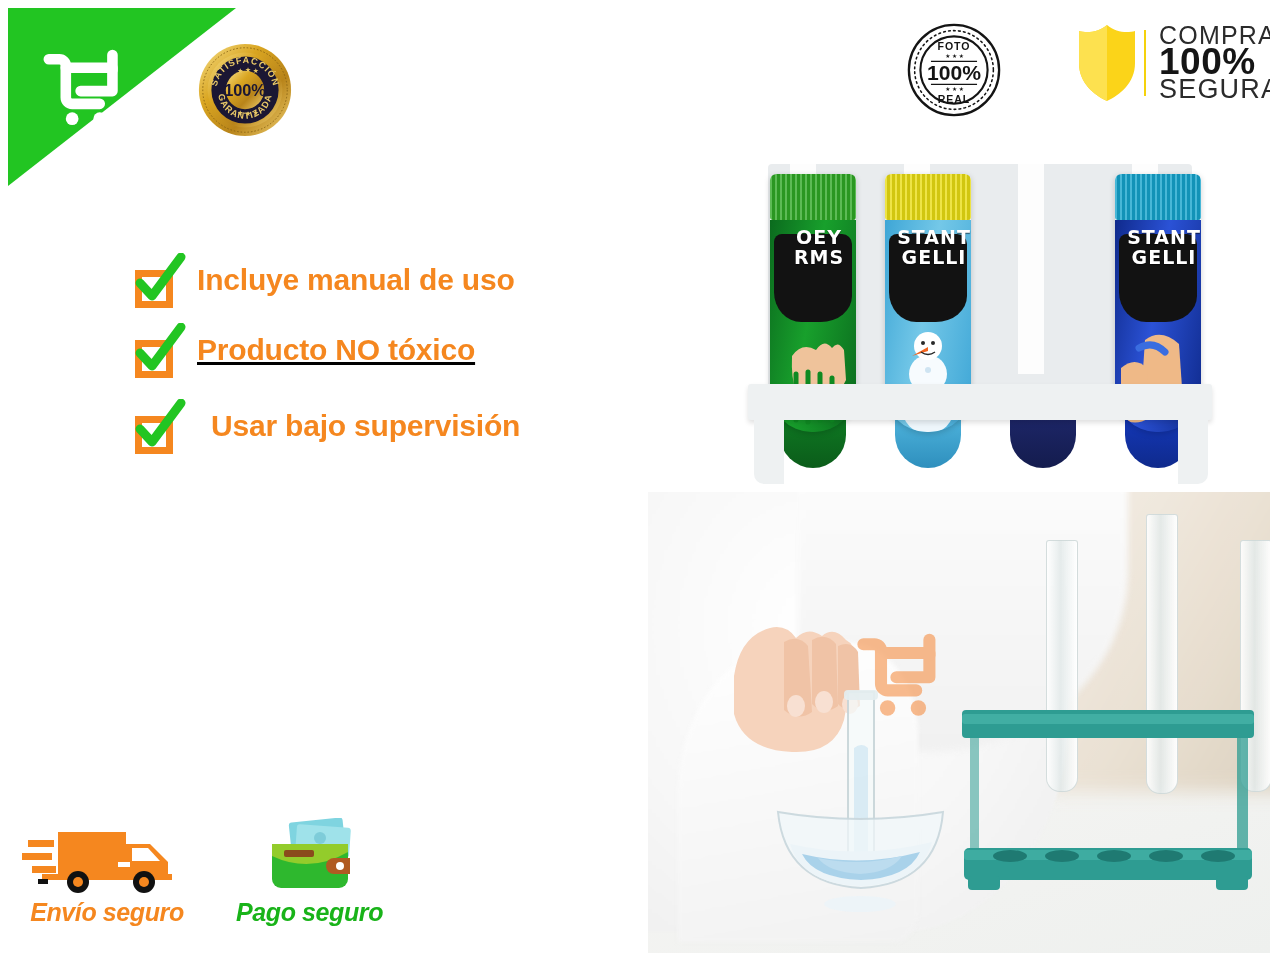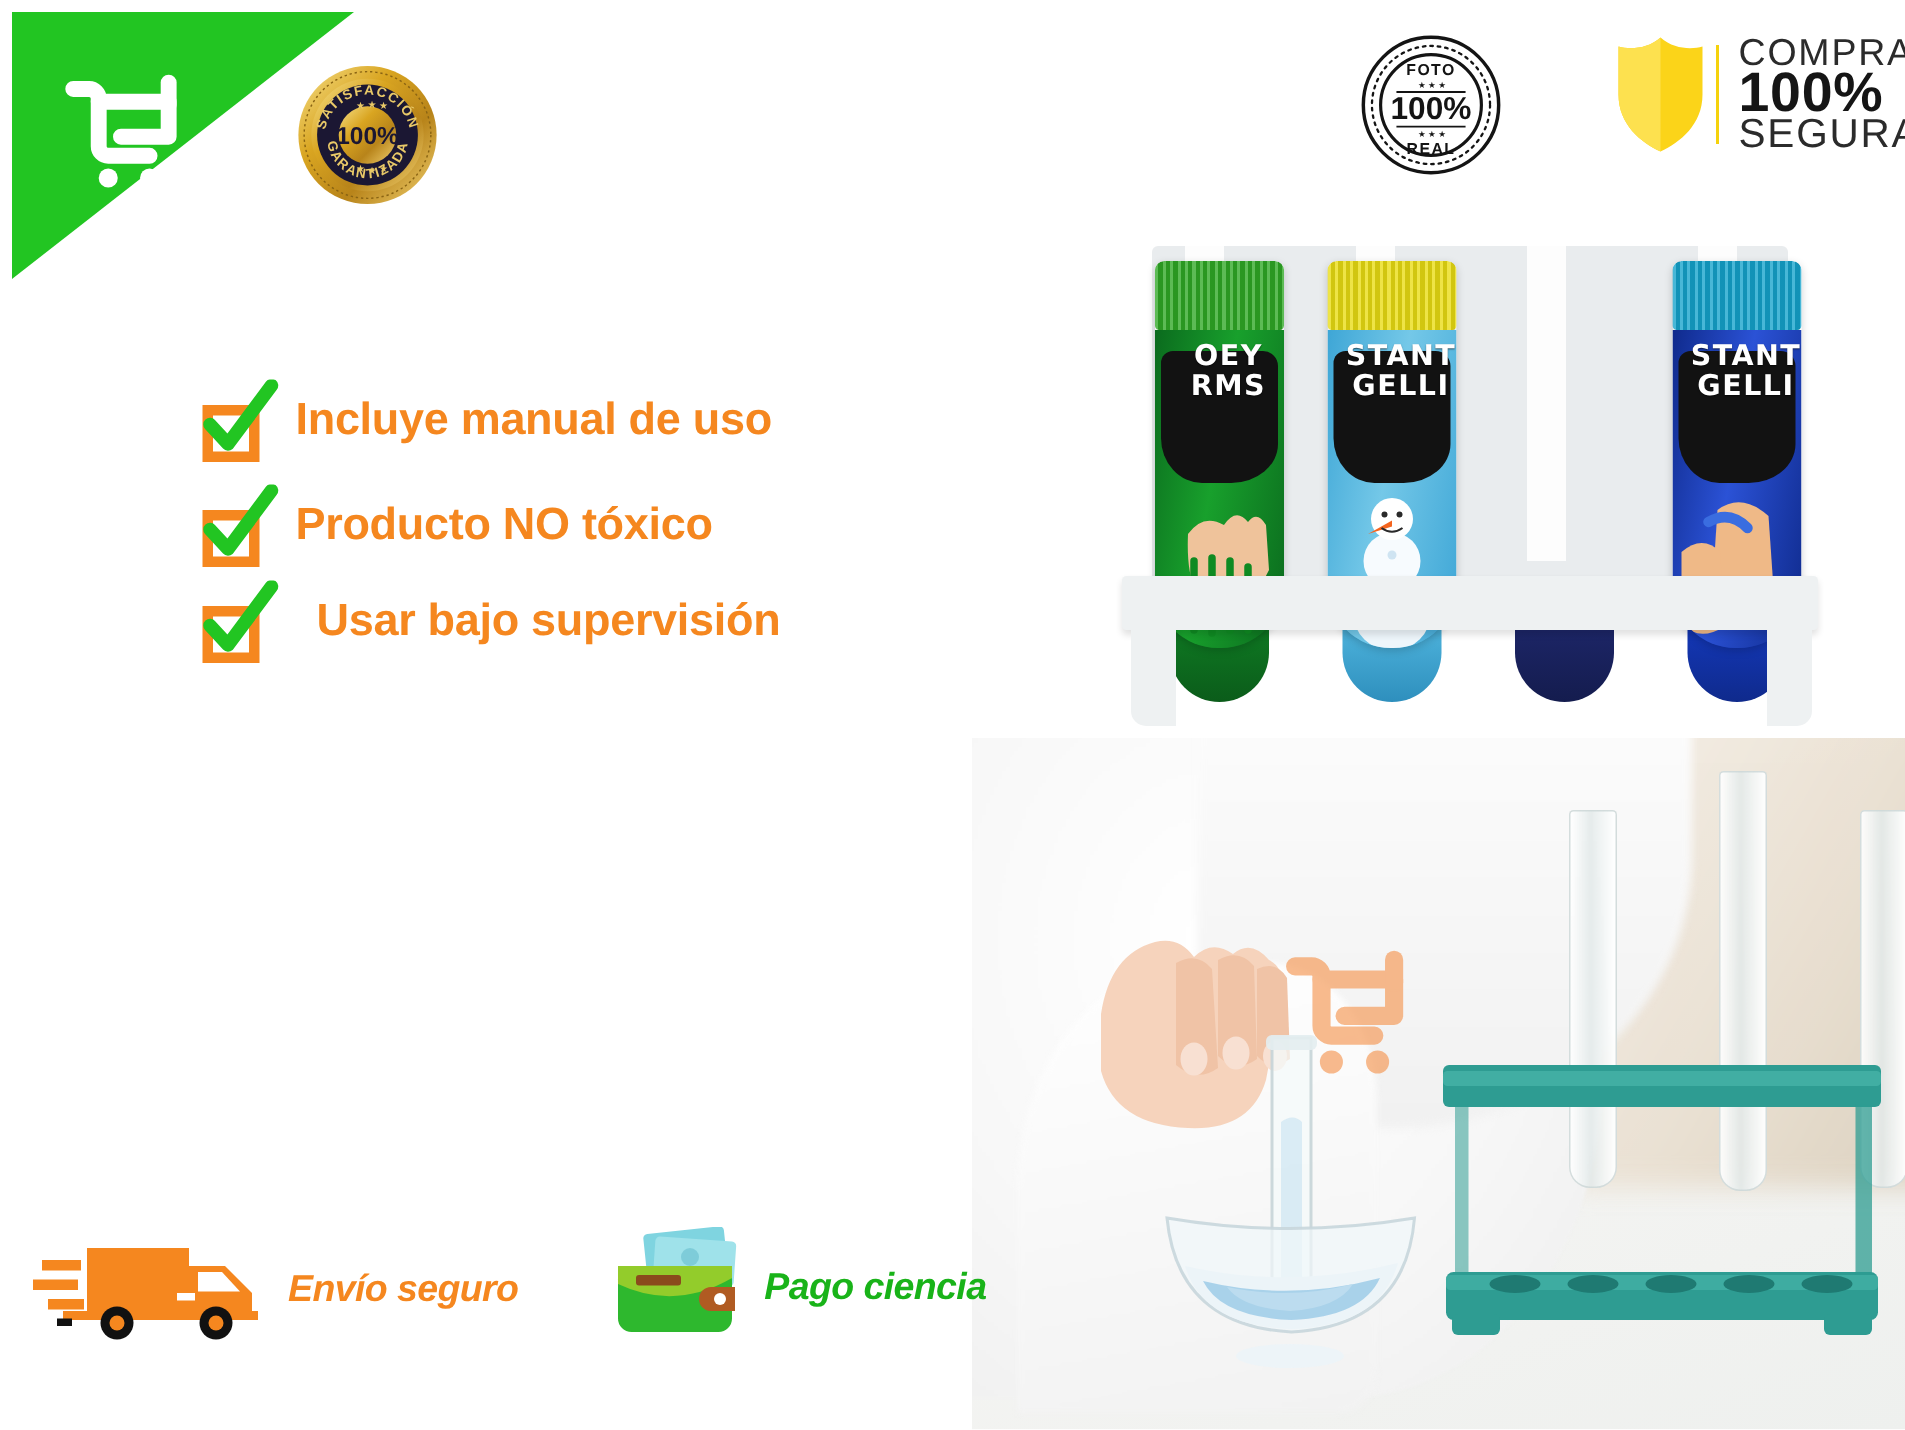"Producto NO tóxico" .feat.f2 { margin-bottom: 14px -> 26px; text-decoration: none -> underline }
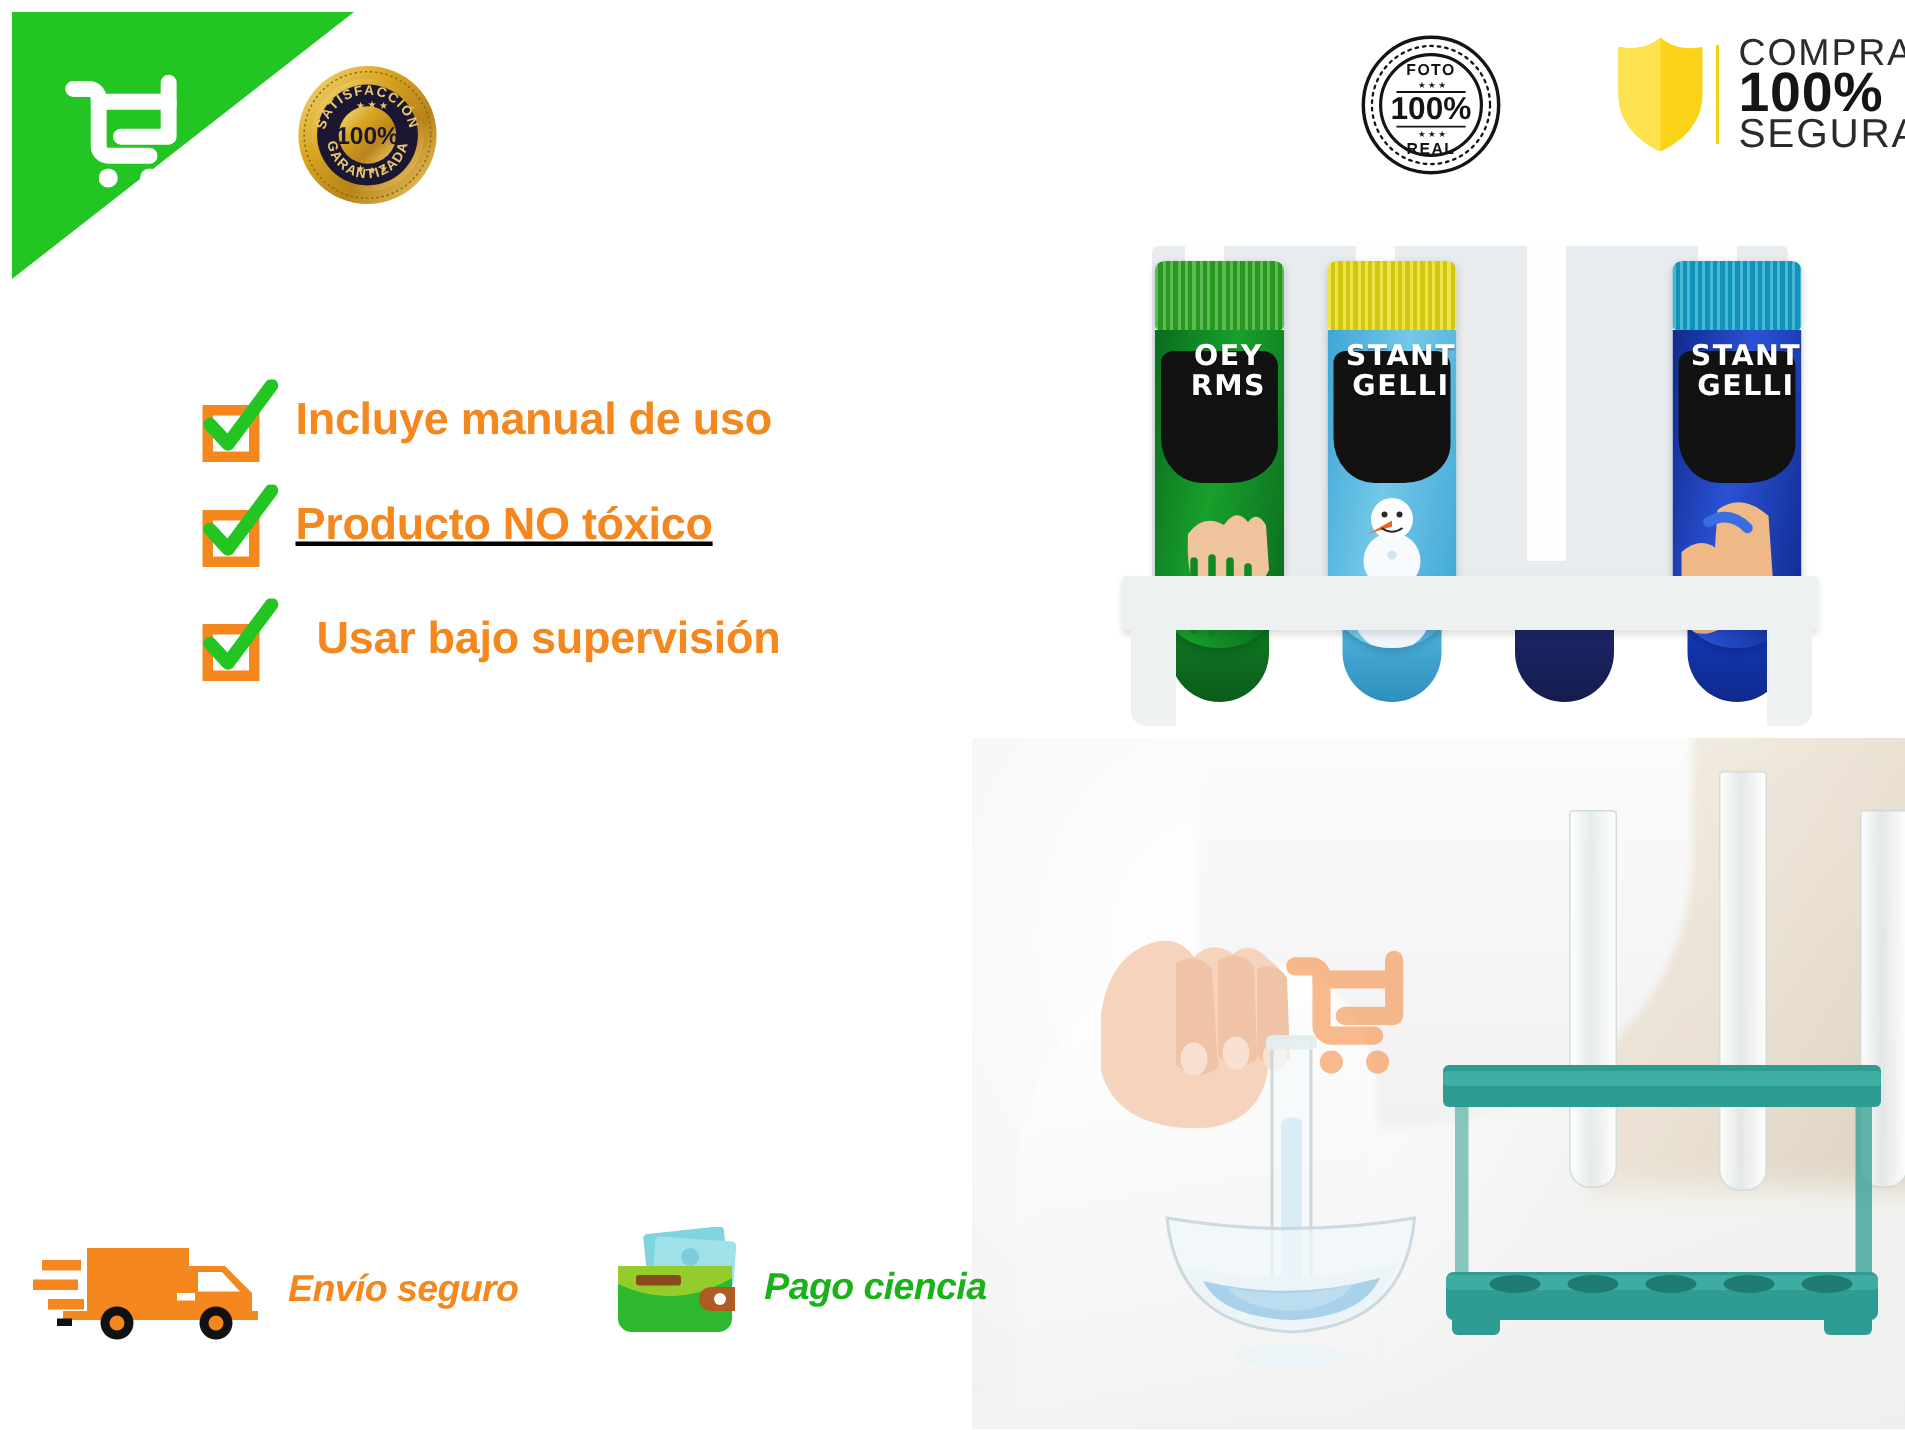"Envío seguro" .trust-item { flex-direction: none -> column }
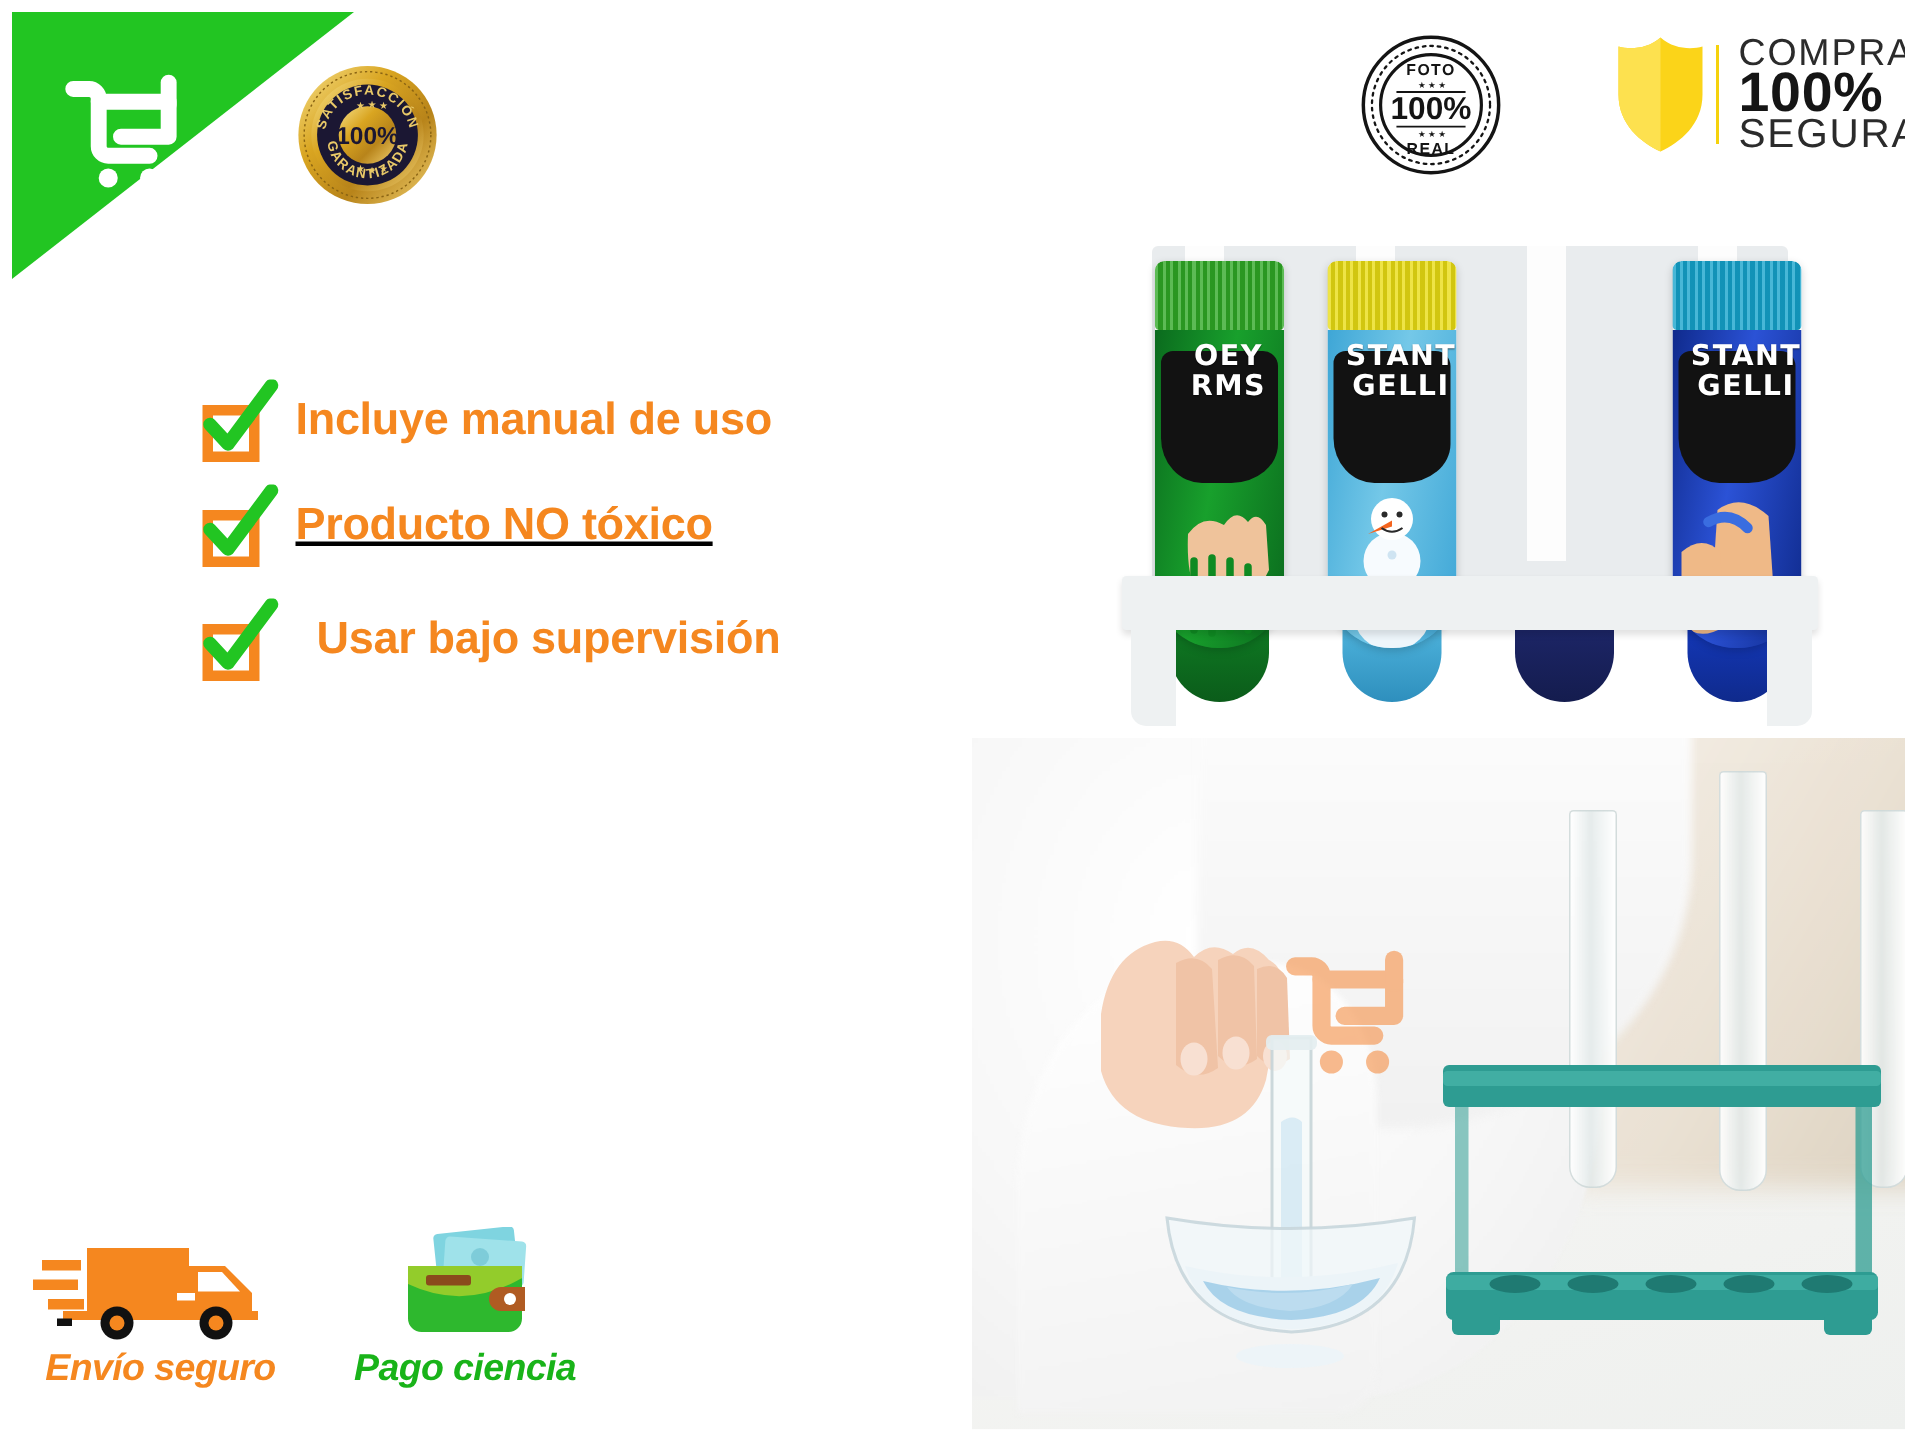"Pago ciencia" span.trust-lbl { text: ciencia -> seguro }
